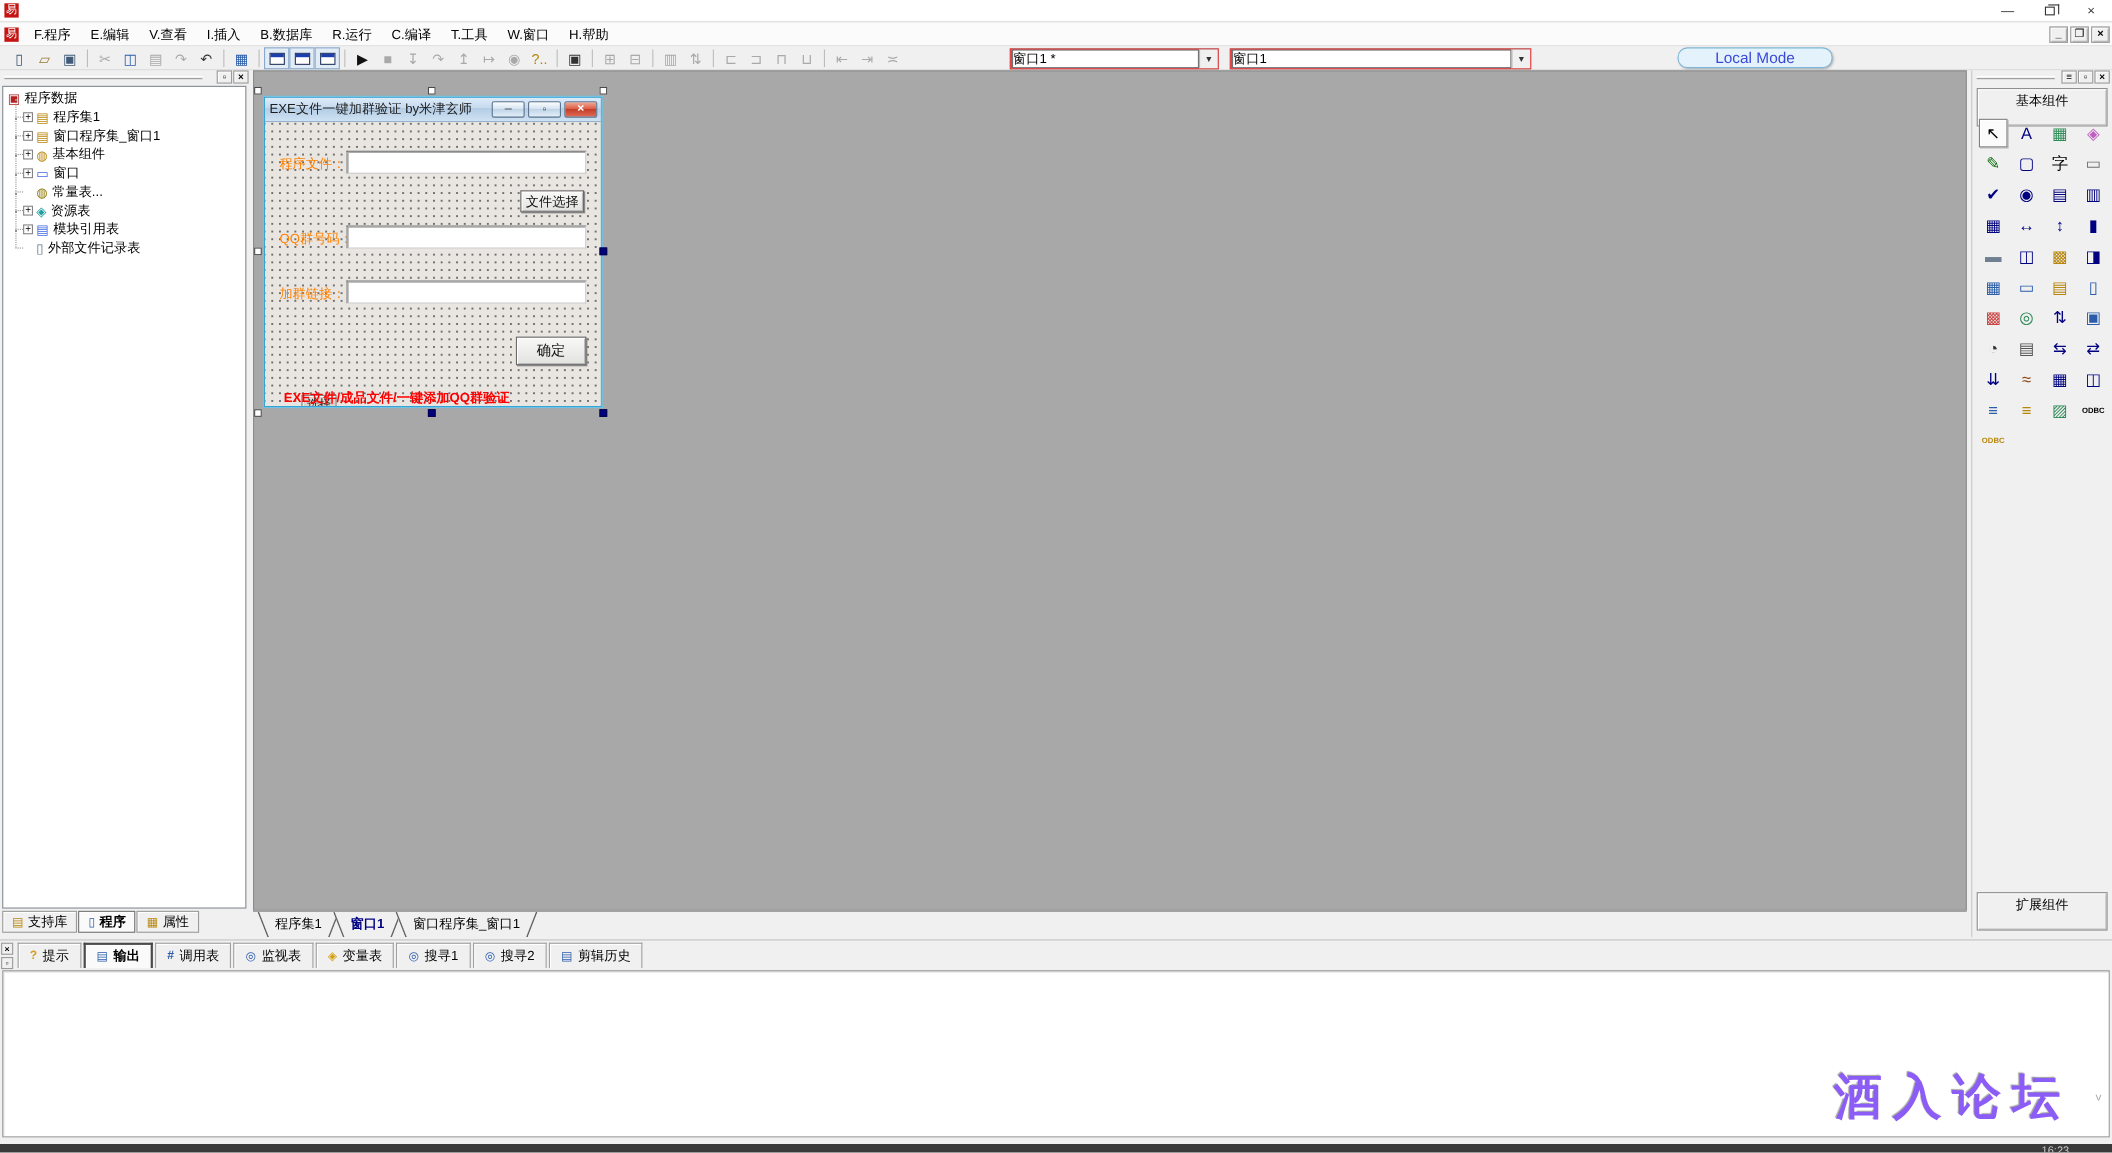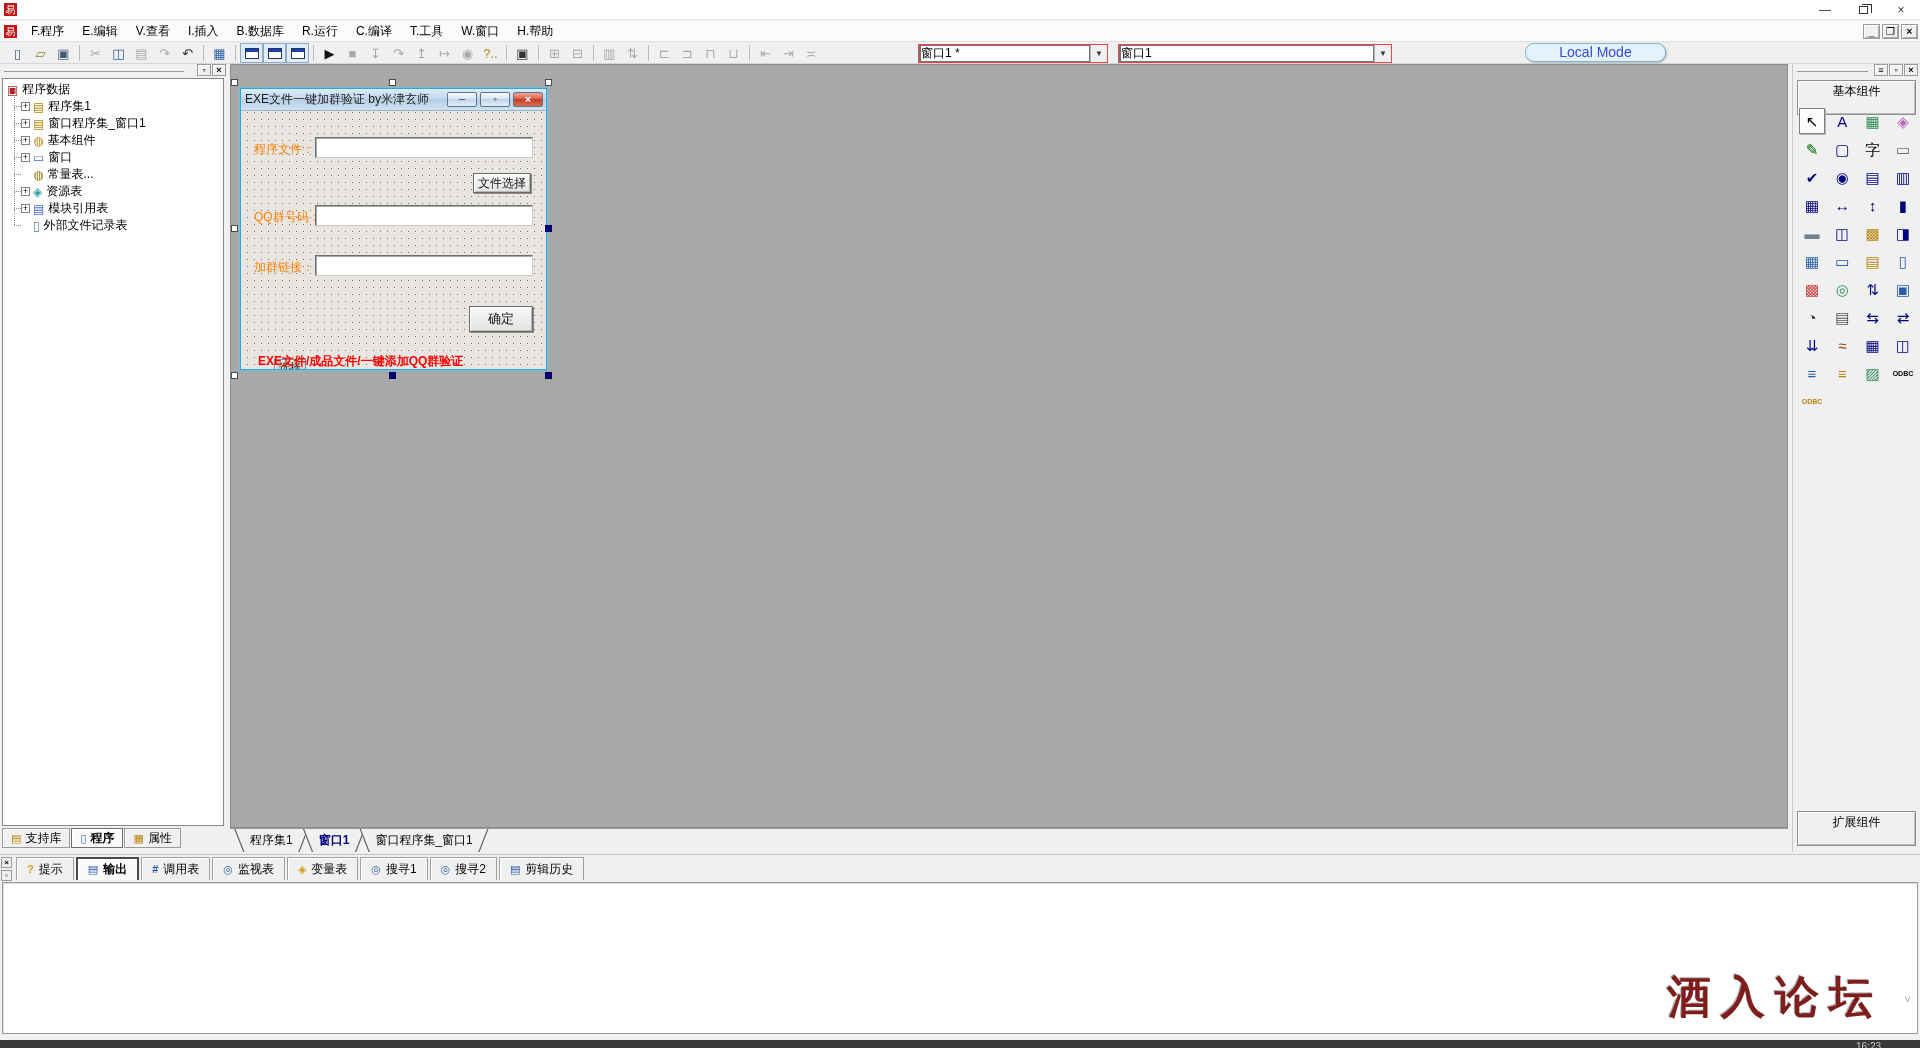"酒入论坛" .watermark { color: #7f1d1d -> #8b5cf6 }
